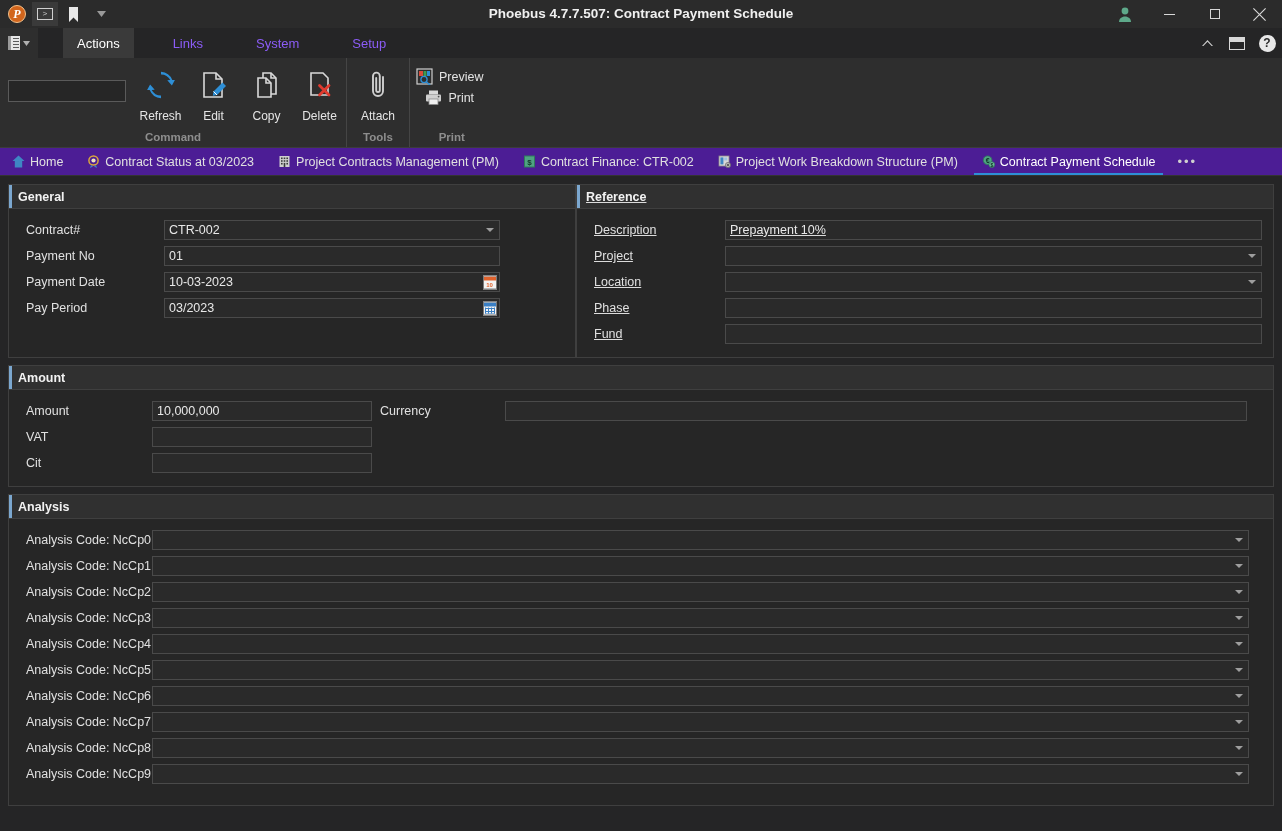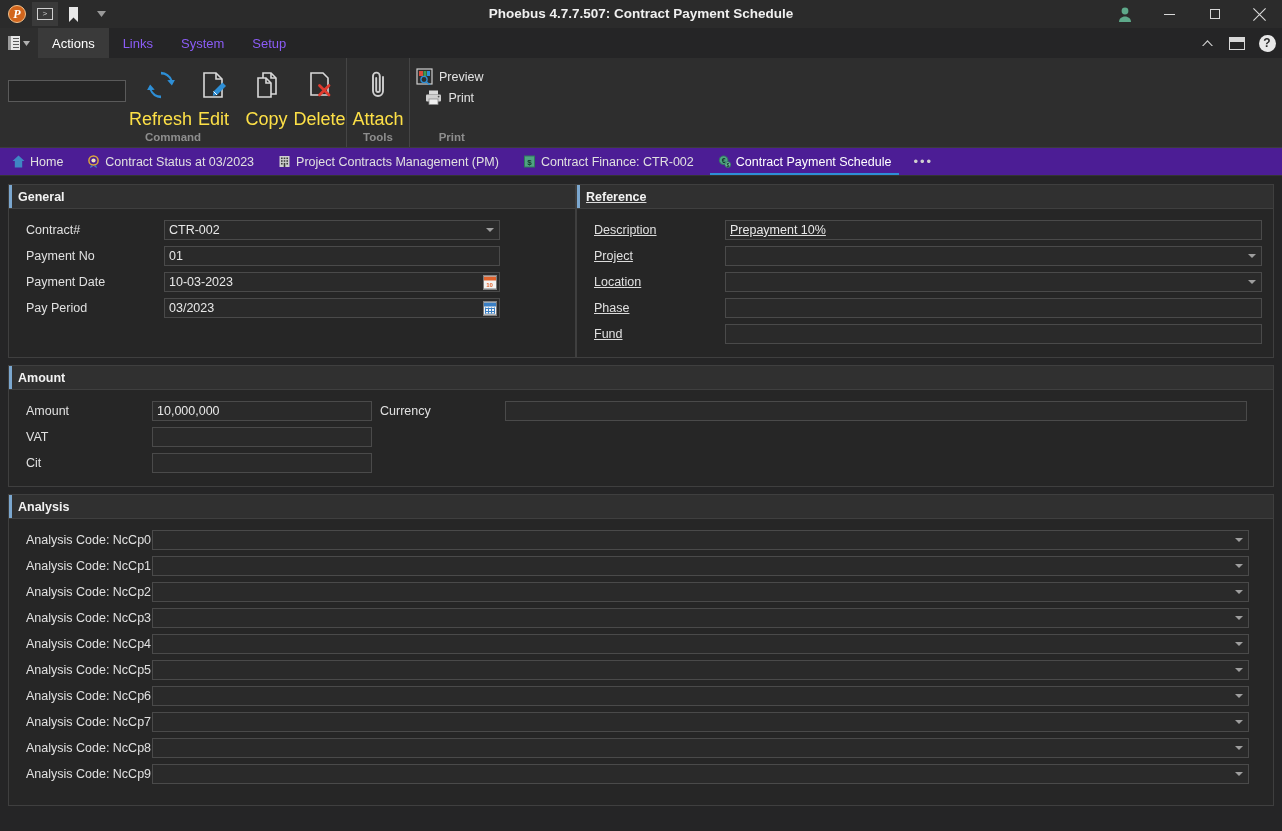"Actions" .menubar { gap: none -> 25px }
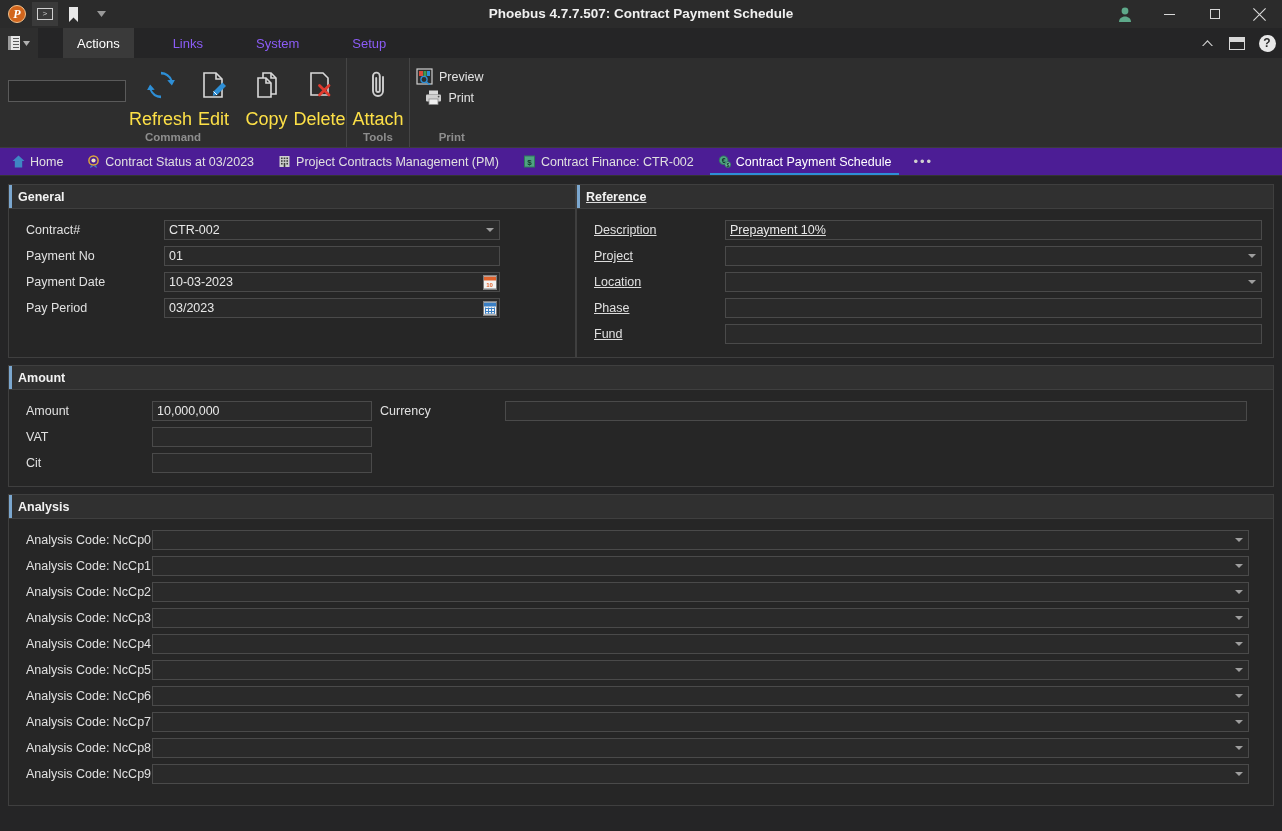"Refresh" .big-btn .bl { color: #fde047 -> #e5e5e5; font-size: 18px -> 12px }
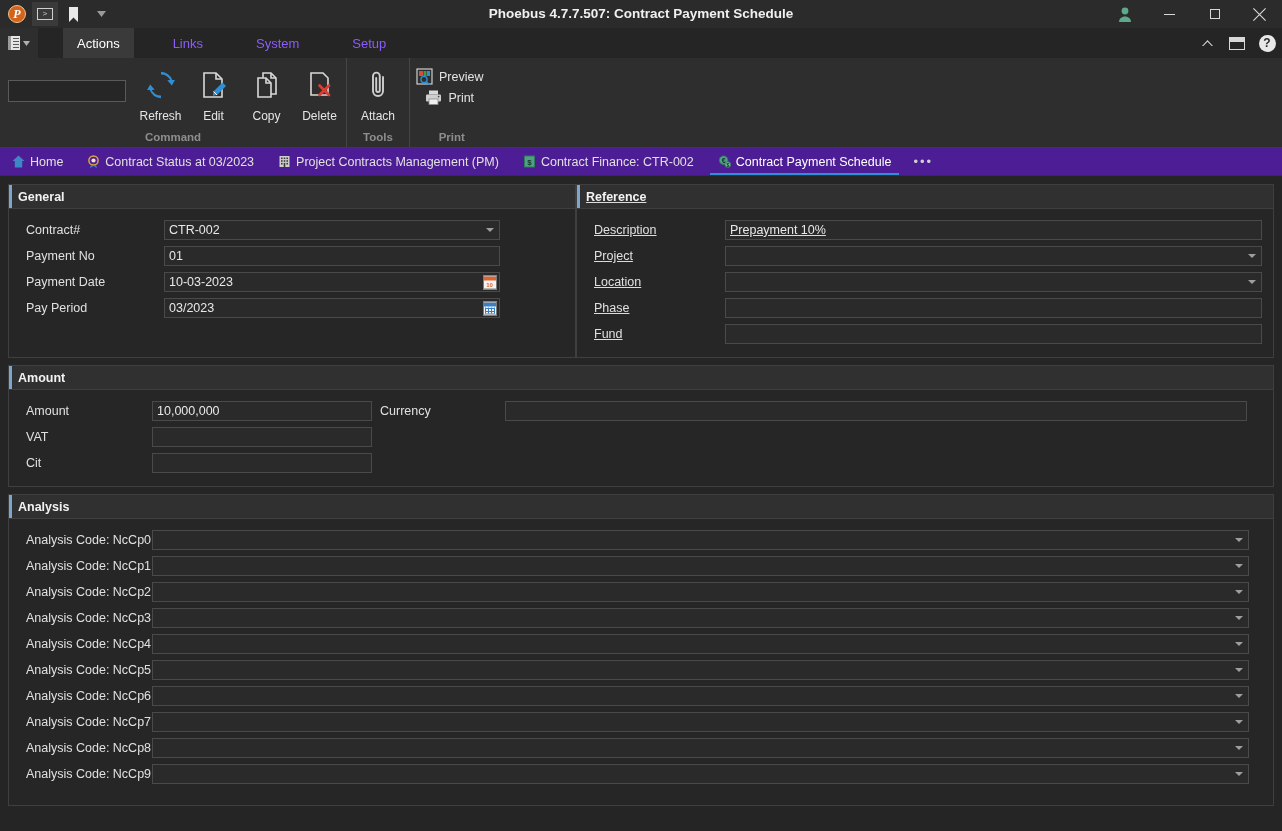"Project Work Breakdown Structure (PM)" div.tab { html: none -> <div> <span> <svg> <rect></rect> <rect></rect> <rect></rect> <circle></circle> <circle></circle> </svg> </span> <span>Project Work Breakdown Structure (PM)</span> </div> }
